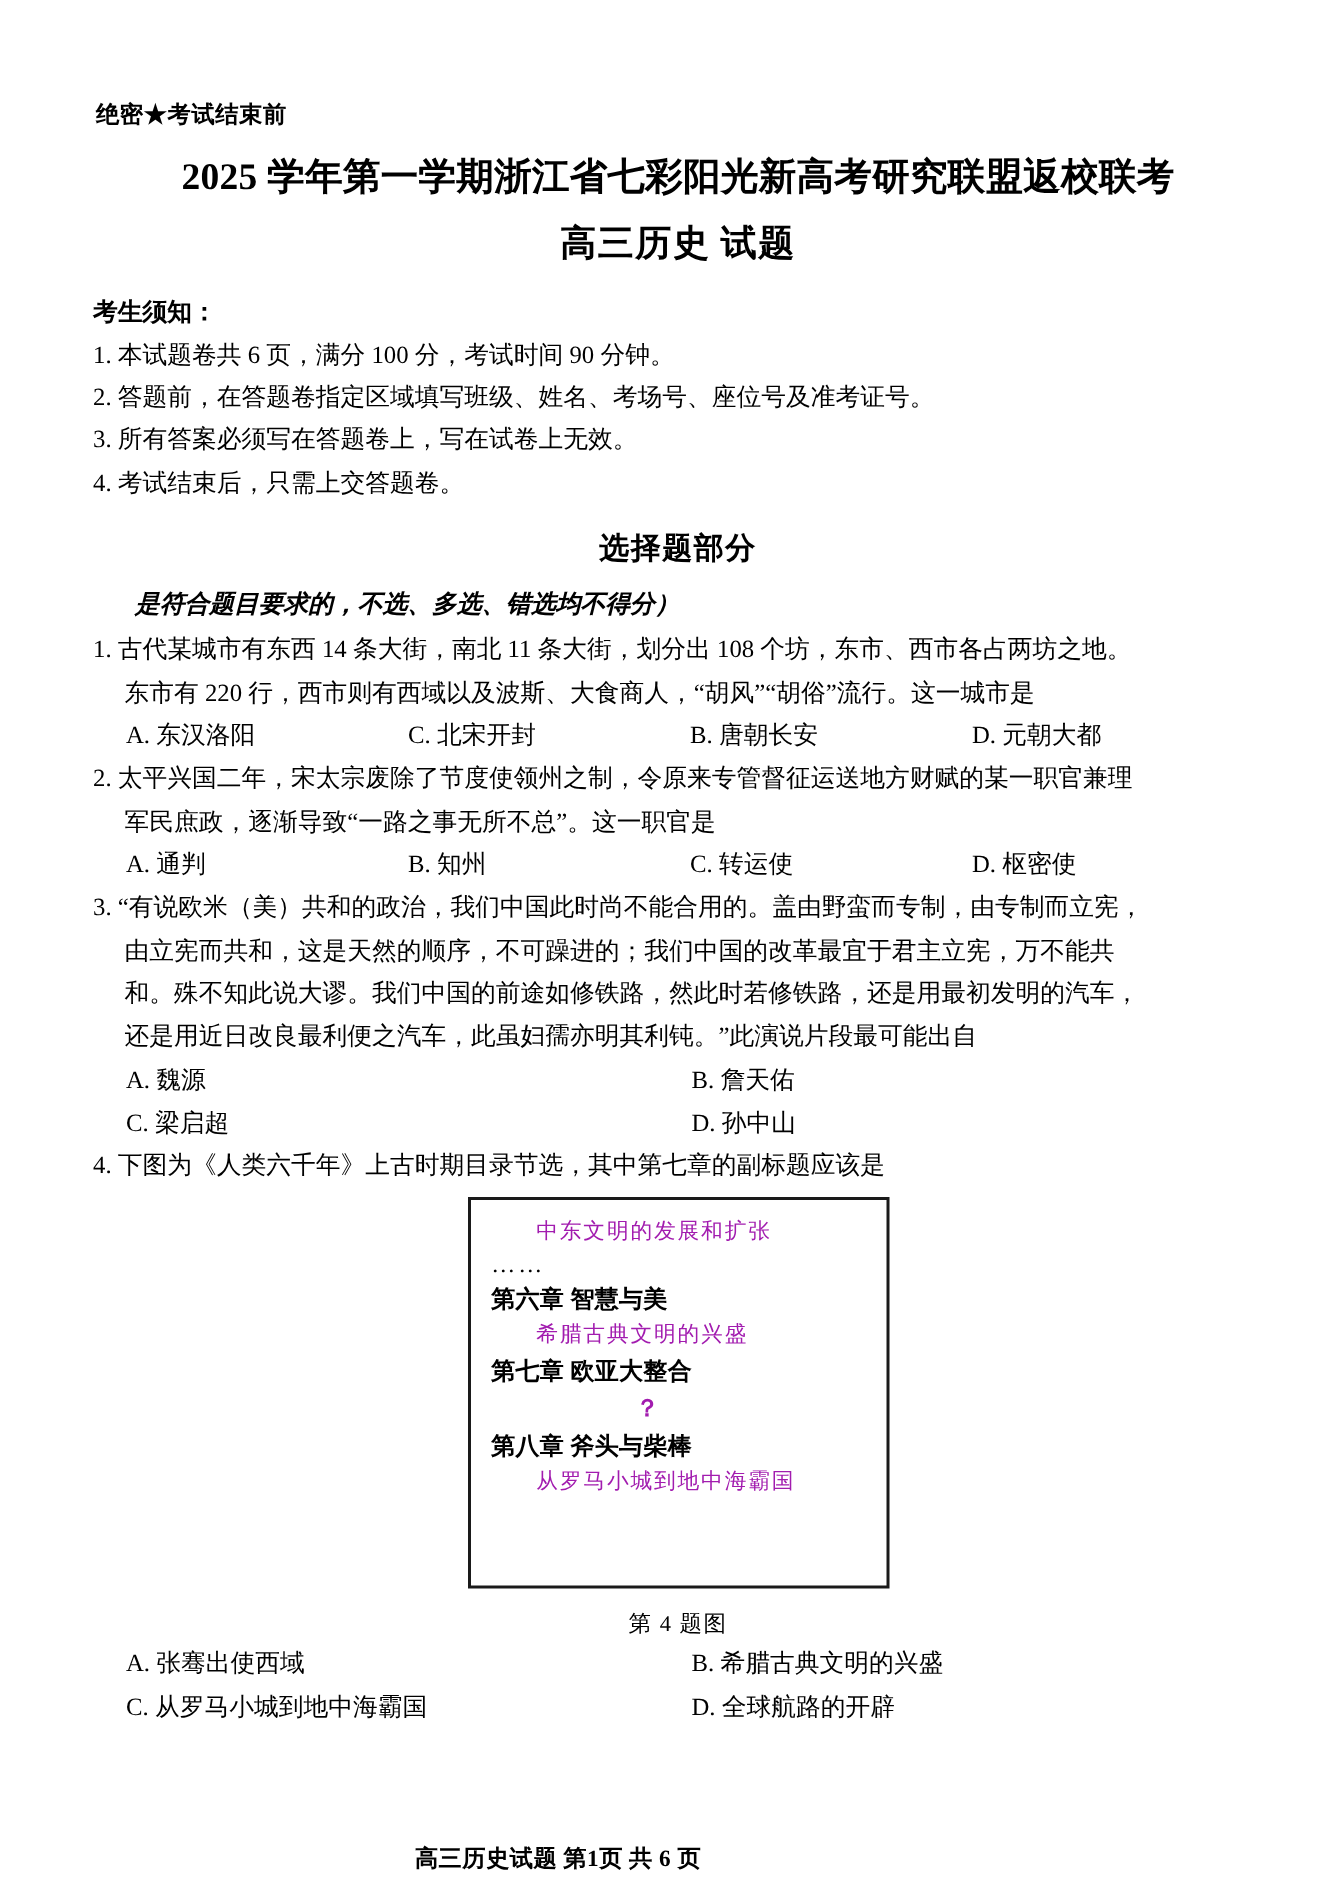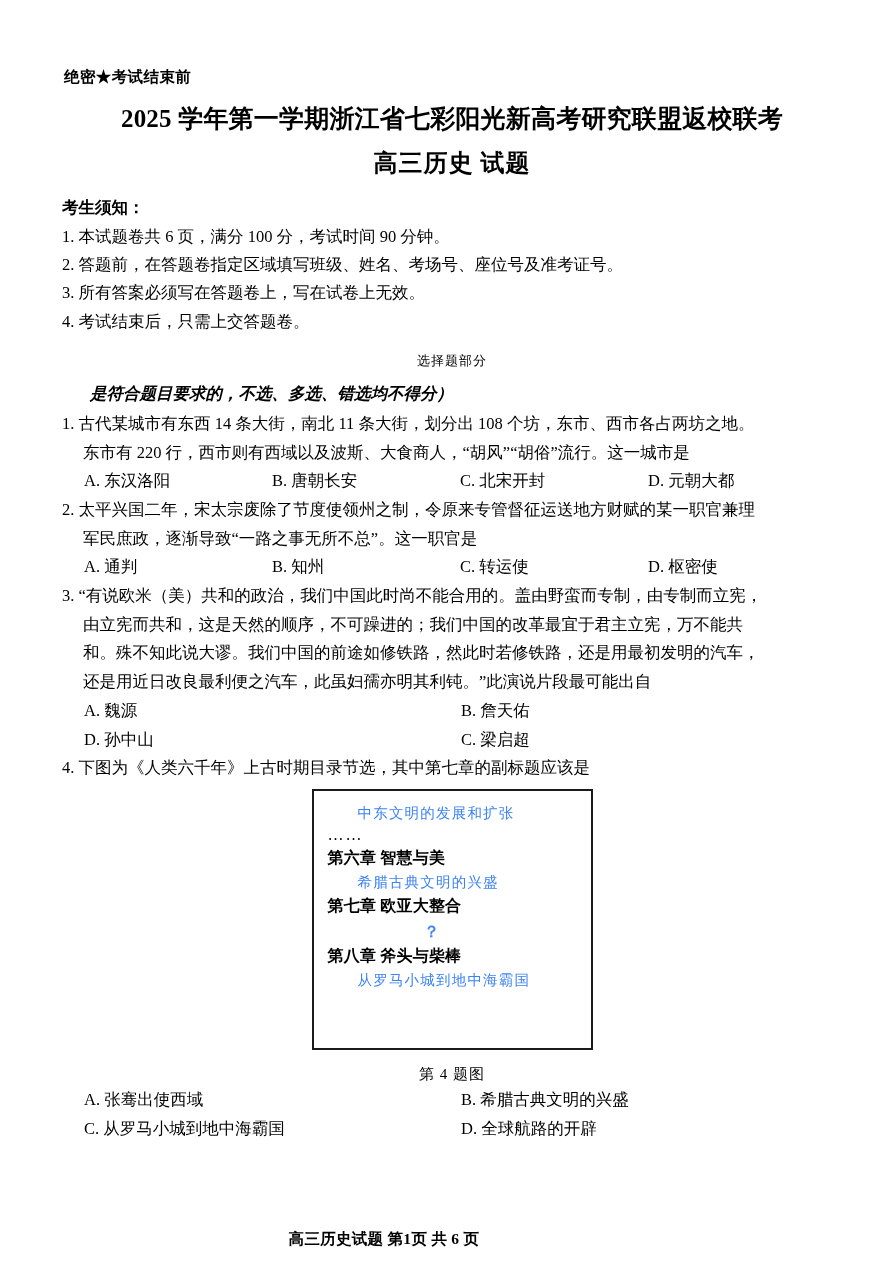"选择题部分" .section-heading { font-size: 13px -> 20px; font-weight: normal -> bold }
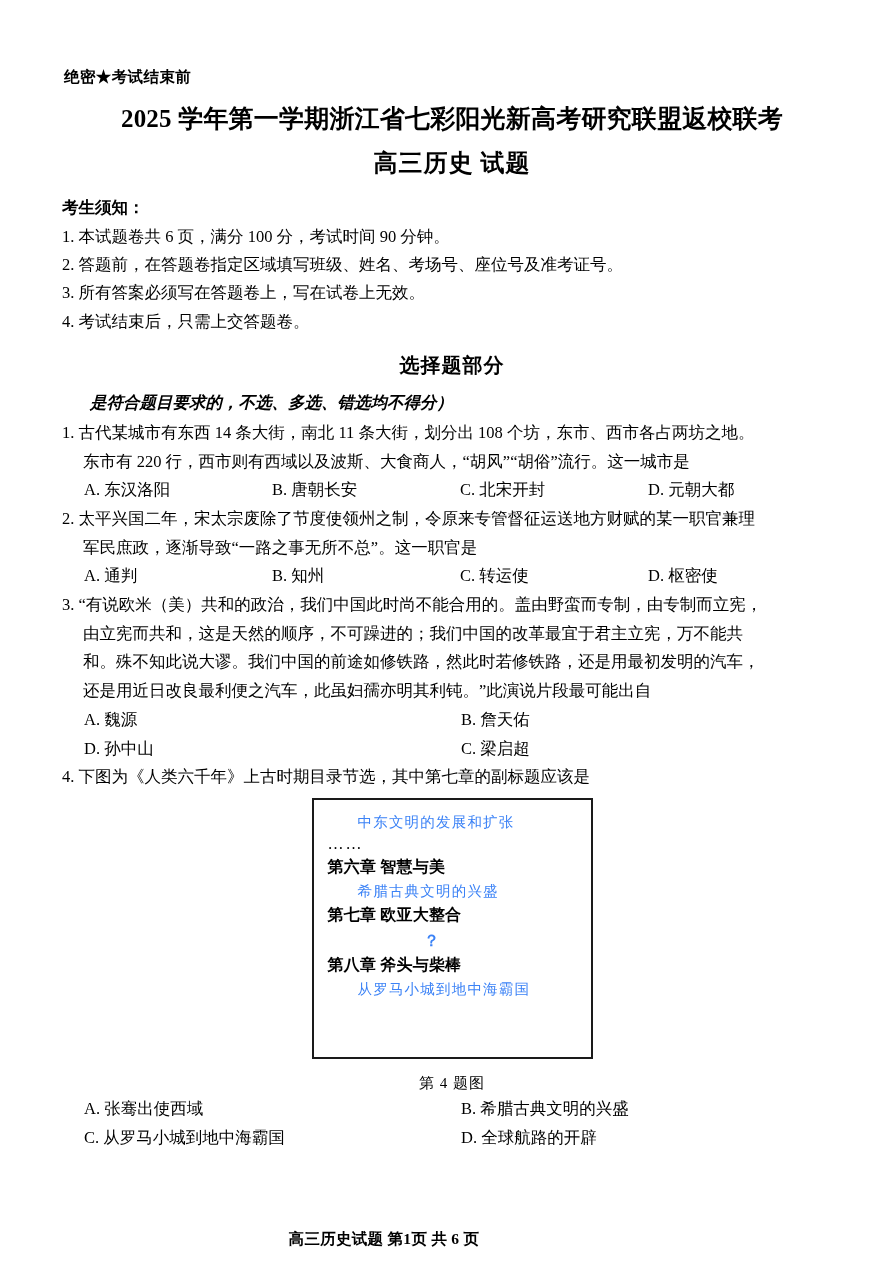"B. 唐朝长安" span.opt { order: before "C. 北宋开封" -> after "C. 北宋开封" }
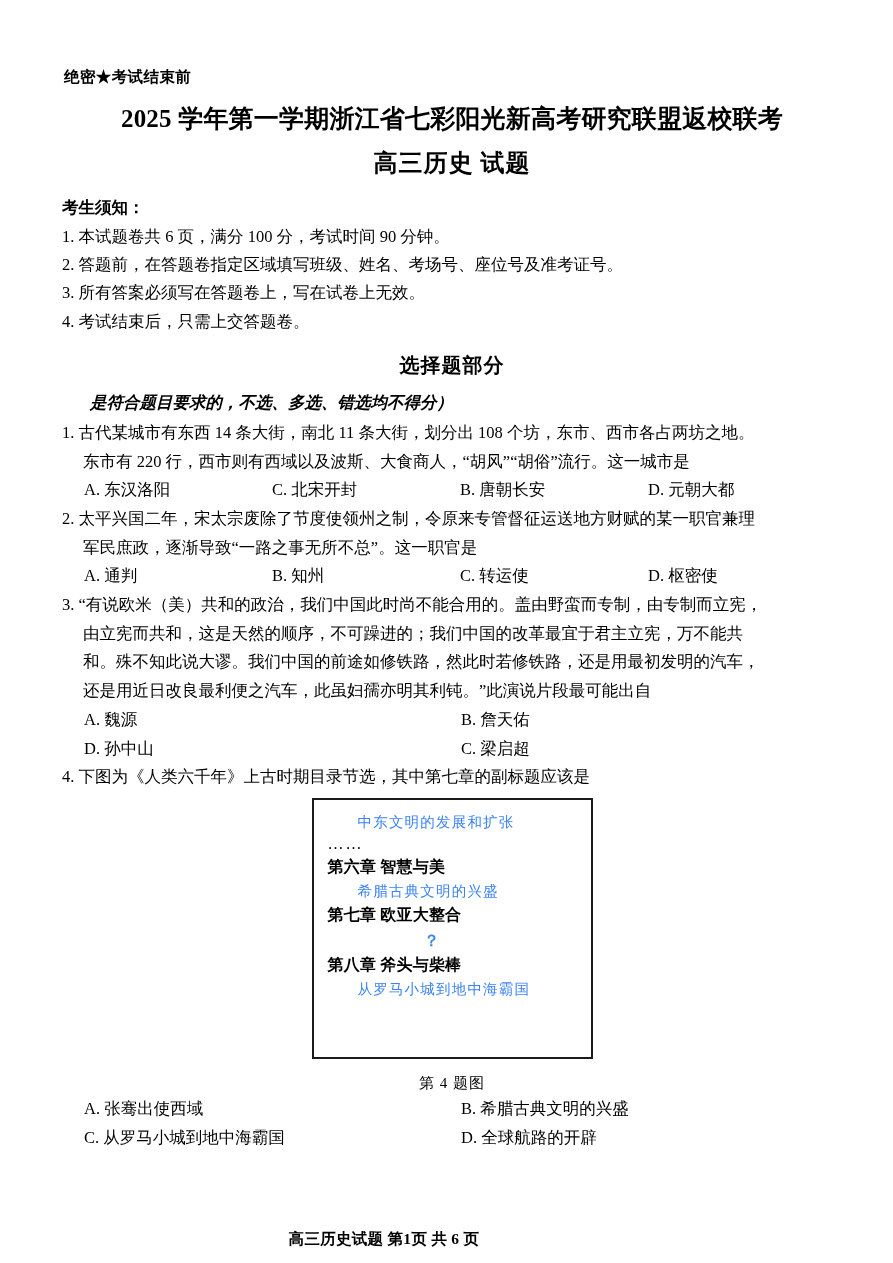"D. 孙中山" span.opt { order: before "C. 梁启超" -> after "C. 梁启超" }
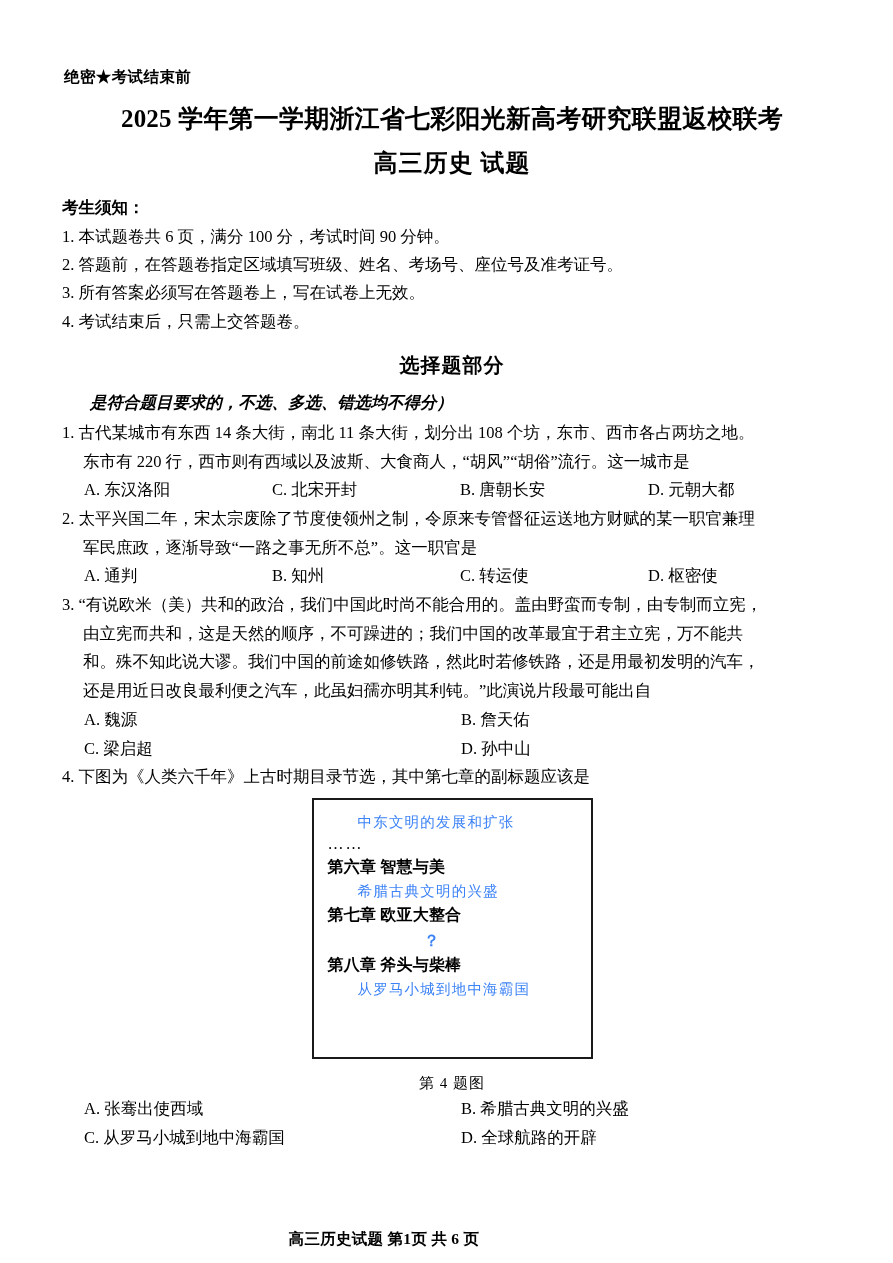"中东文明的发展和扩张" .toc-sub { color: #3b82f6 -> #a21caf; font-family: Liberation Serif, serif -> Liberation Mono, monospace }
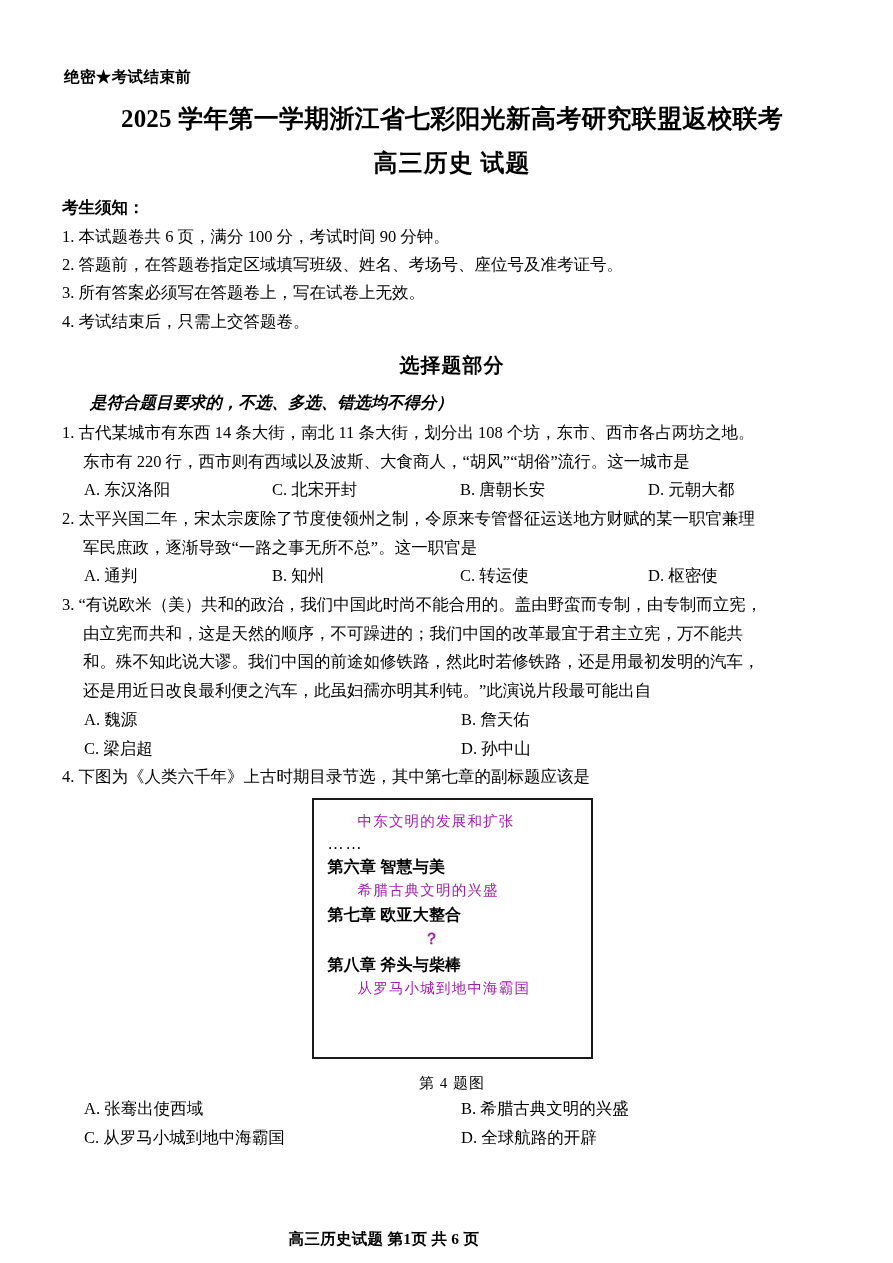"高三历史试题 第1页 共 6 页" .footer { left: 16px -> 4px }
